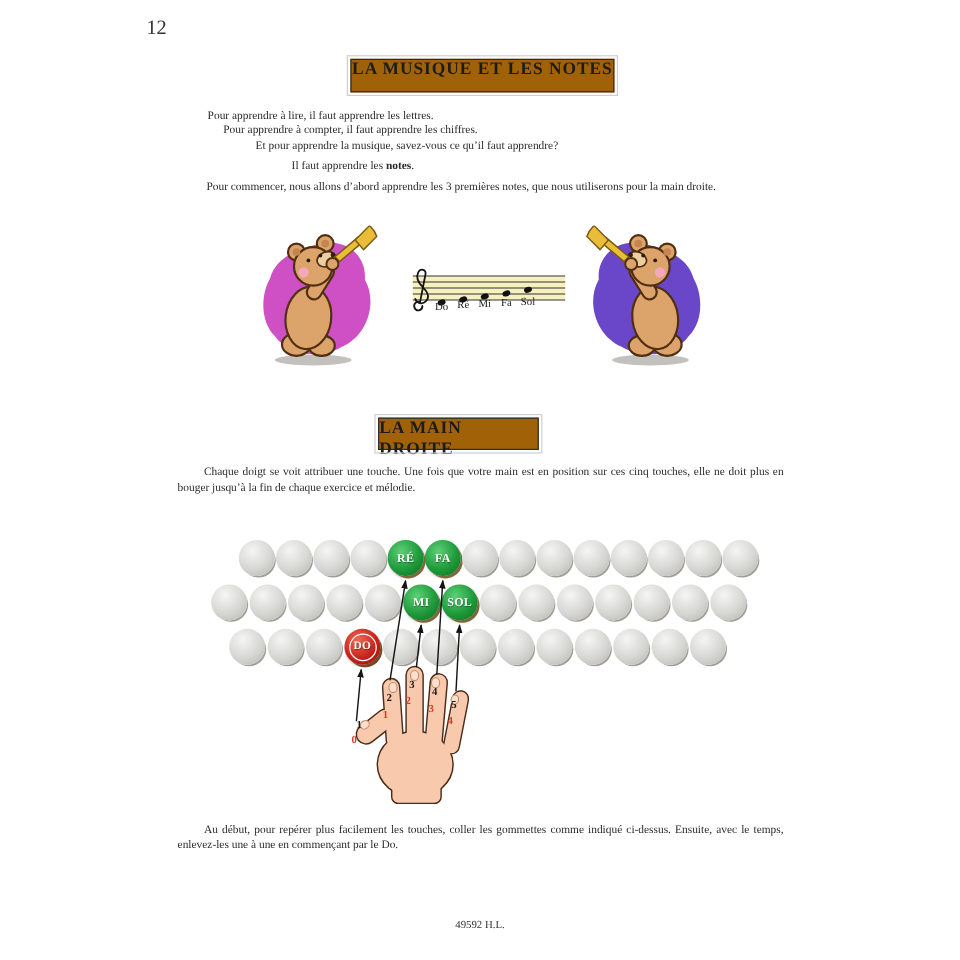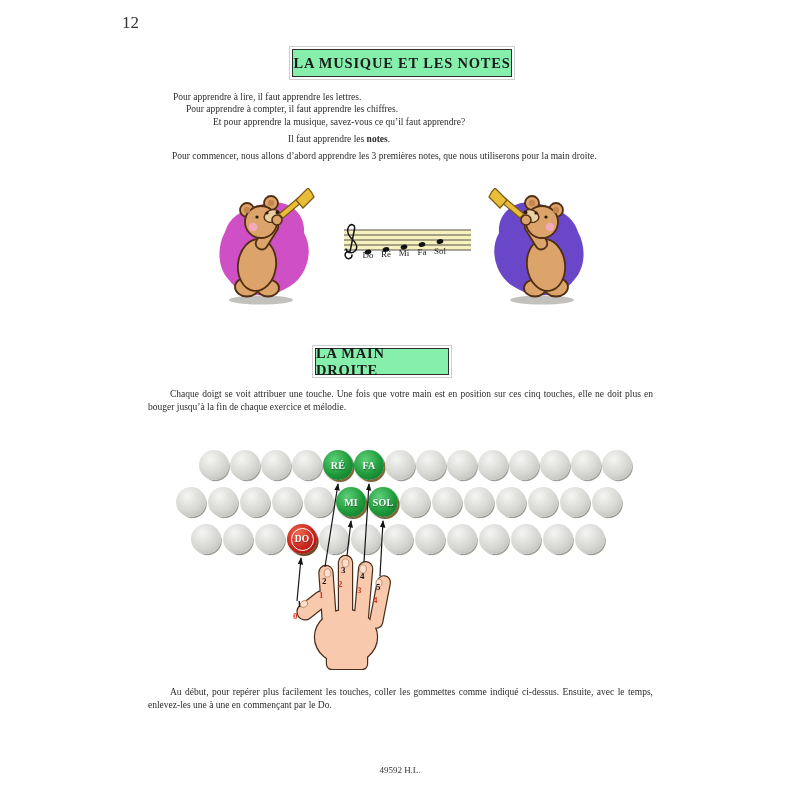"LA MUSIQUE ET LES NOTES" .title-box { align-items: center -> flex-start; background: #86efac -> #a16207 }
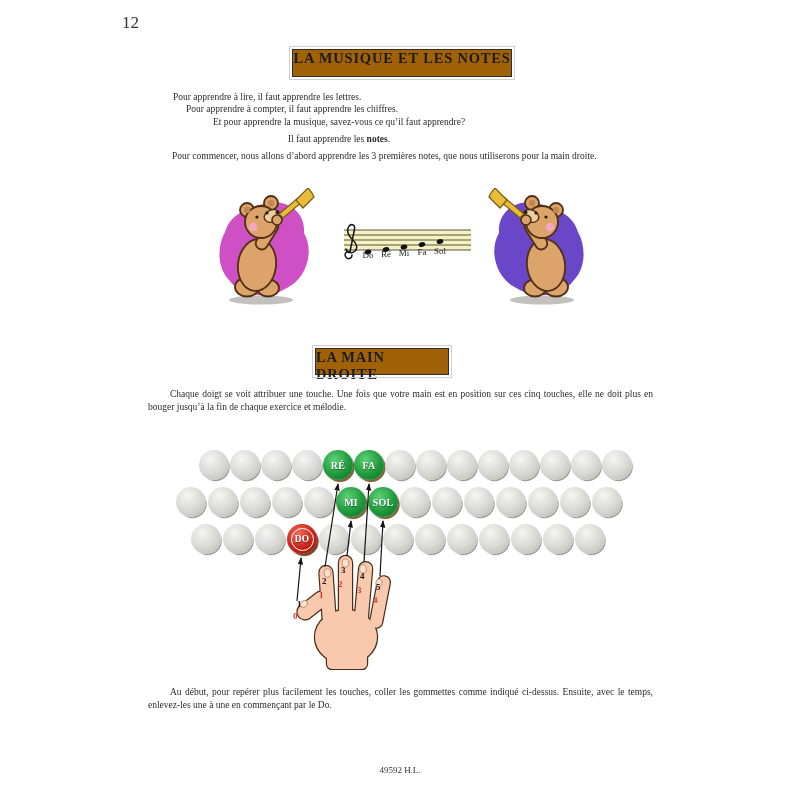"Il faut apprendre les notes." div.abs { margin-left: 45px -> none }
